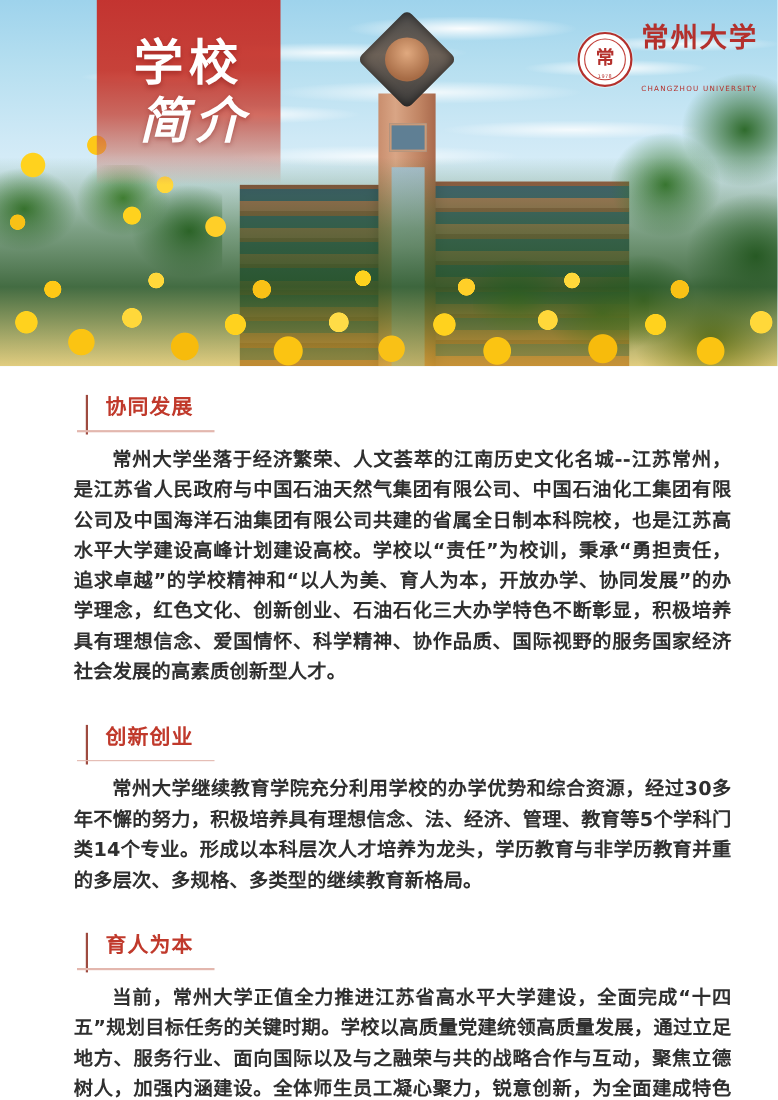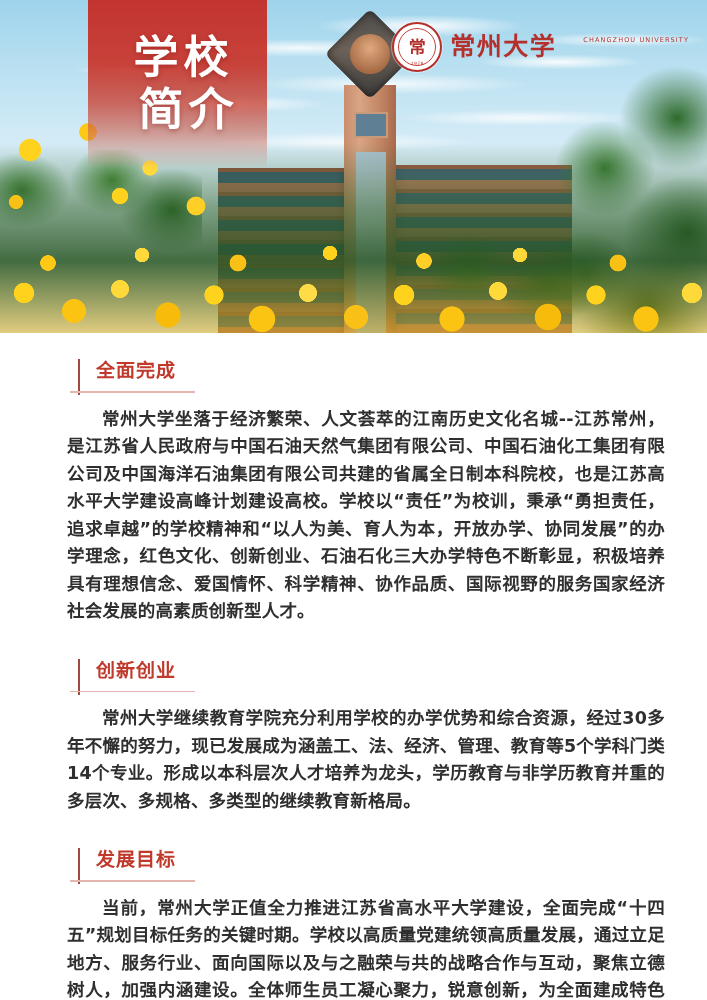"学校" .title-plate { padding-left: 12px -> none }
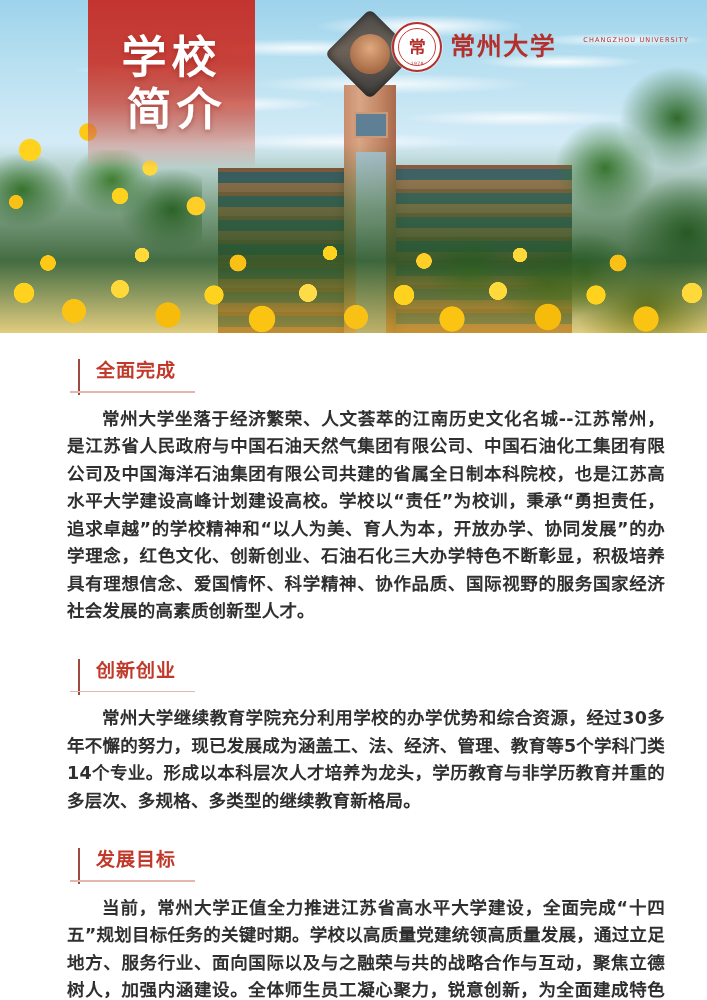"常州大学" .logo-words { flex-direction: row -> column }
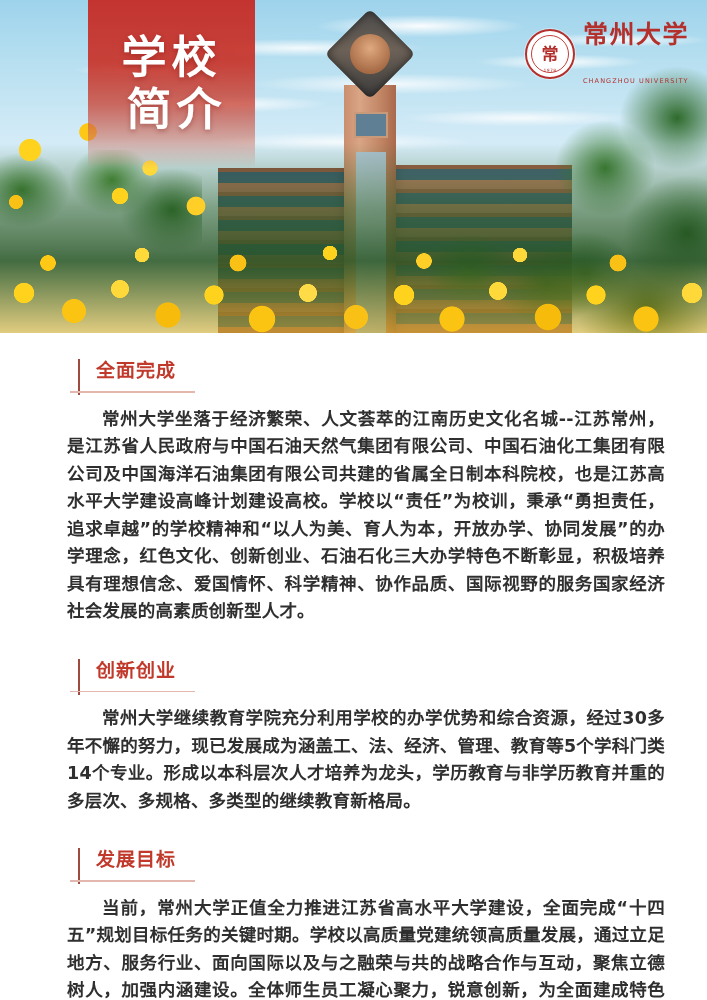"简介" .title-plate .t-line.second { font-style: none -> italic }
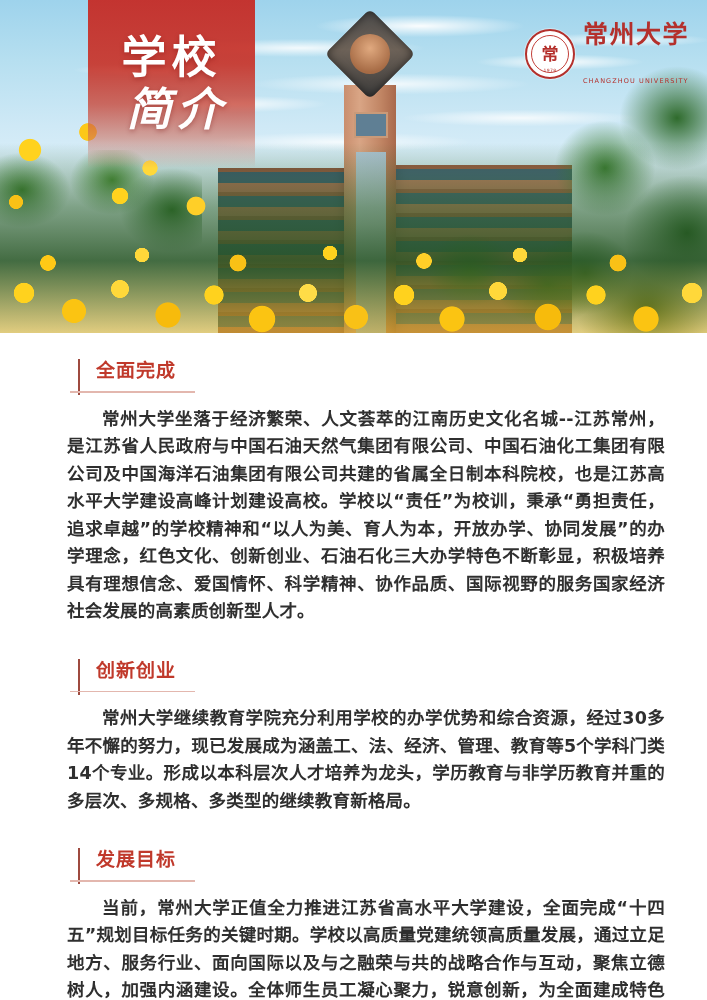"全面完成" div.sec-title { text: 全面完成 -> 协同发展 }
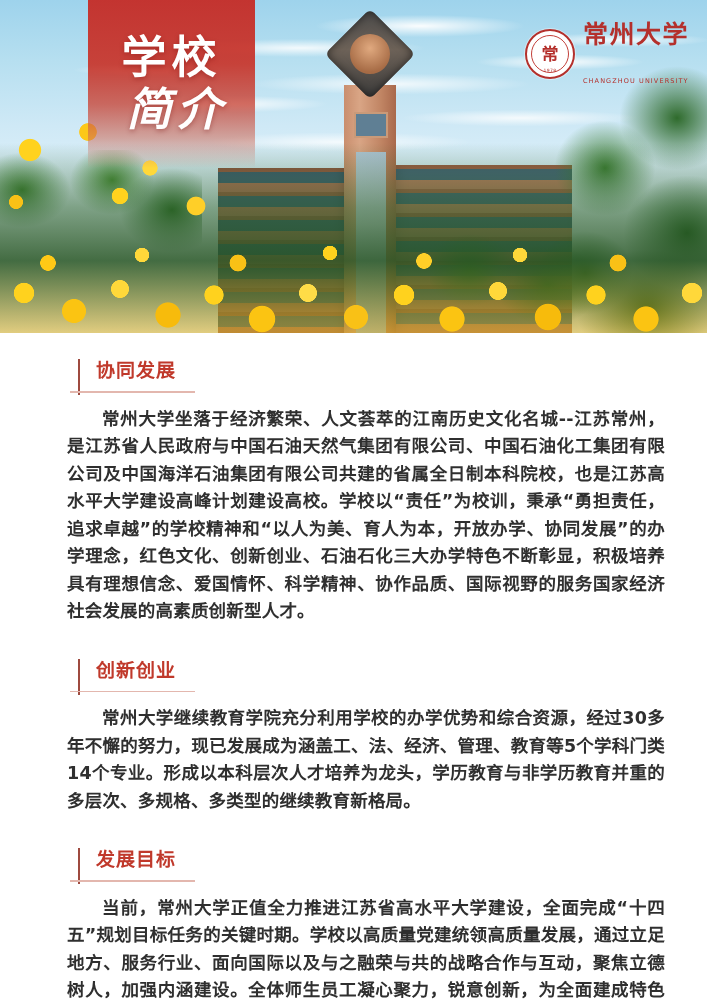"常州大学继续教育学院充分利用学校的办学优势和综合资源，经过30多年不懈的努力，现" p.sec-body { text: 现已发展成为涵盖工 -> 积极培养具有理想信念 }
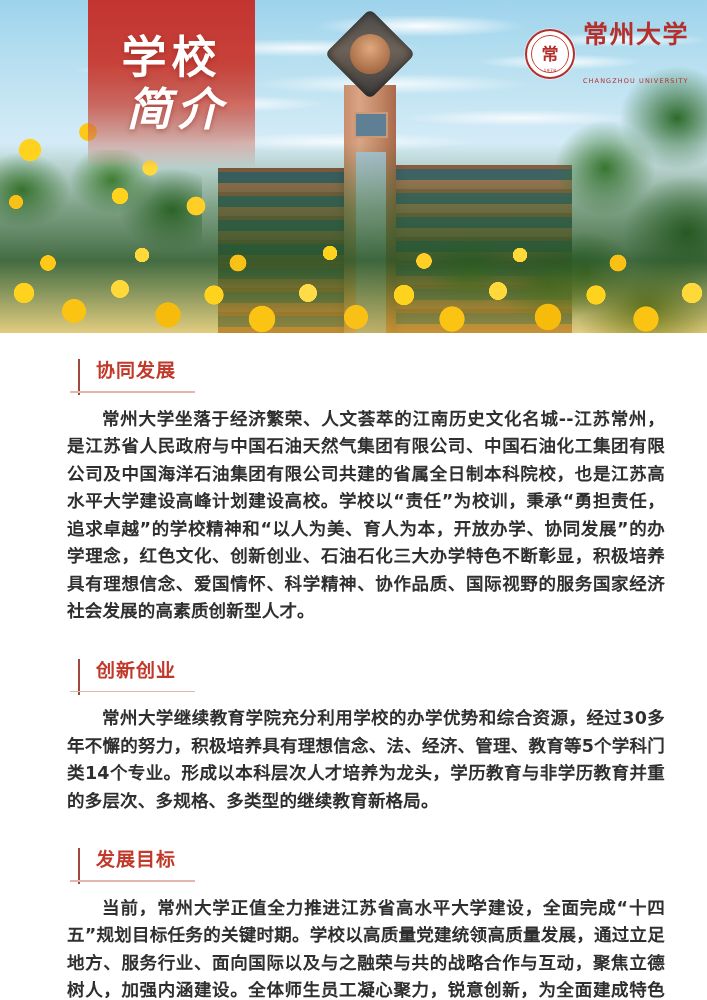"发展目标" div.sec-title { text: 发展目标 -> 育人为本 }
